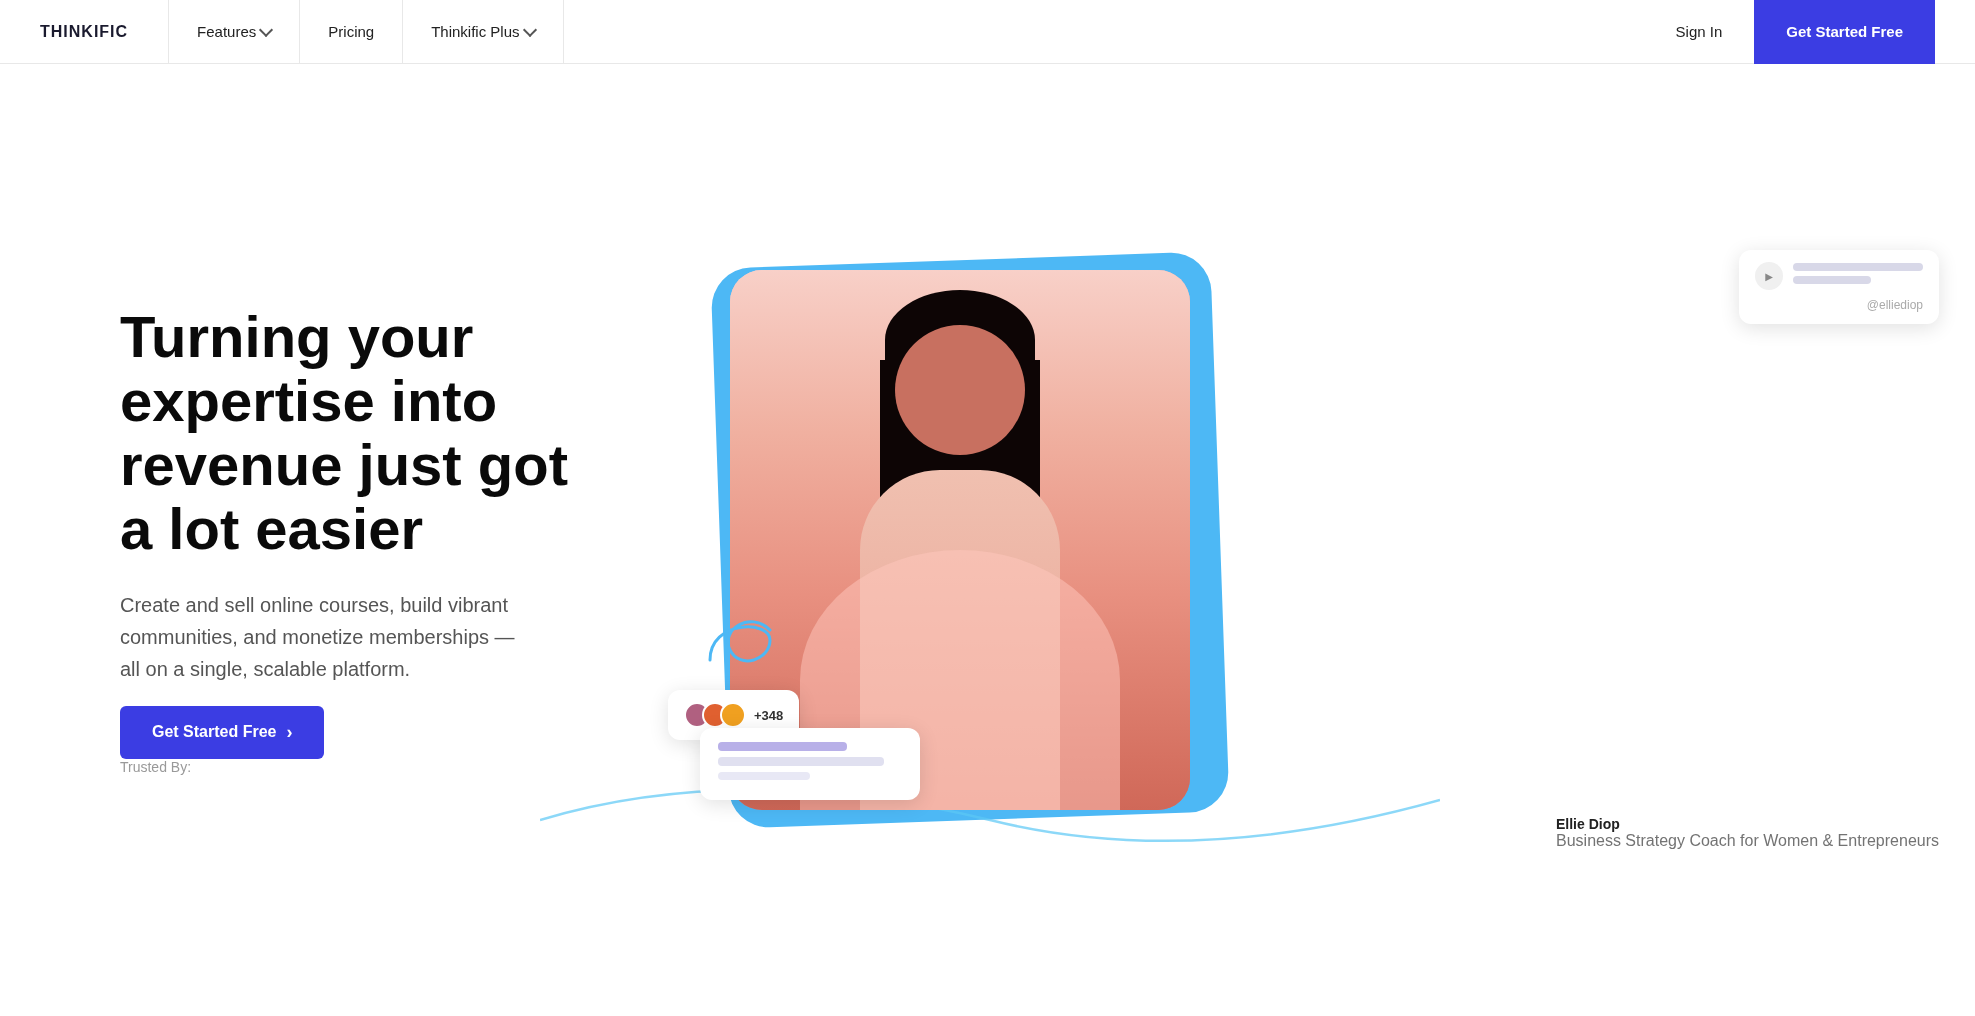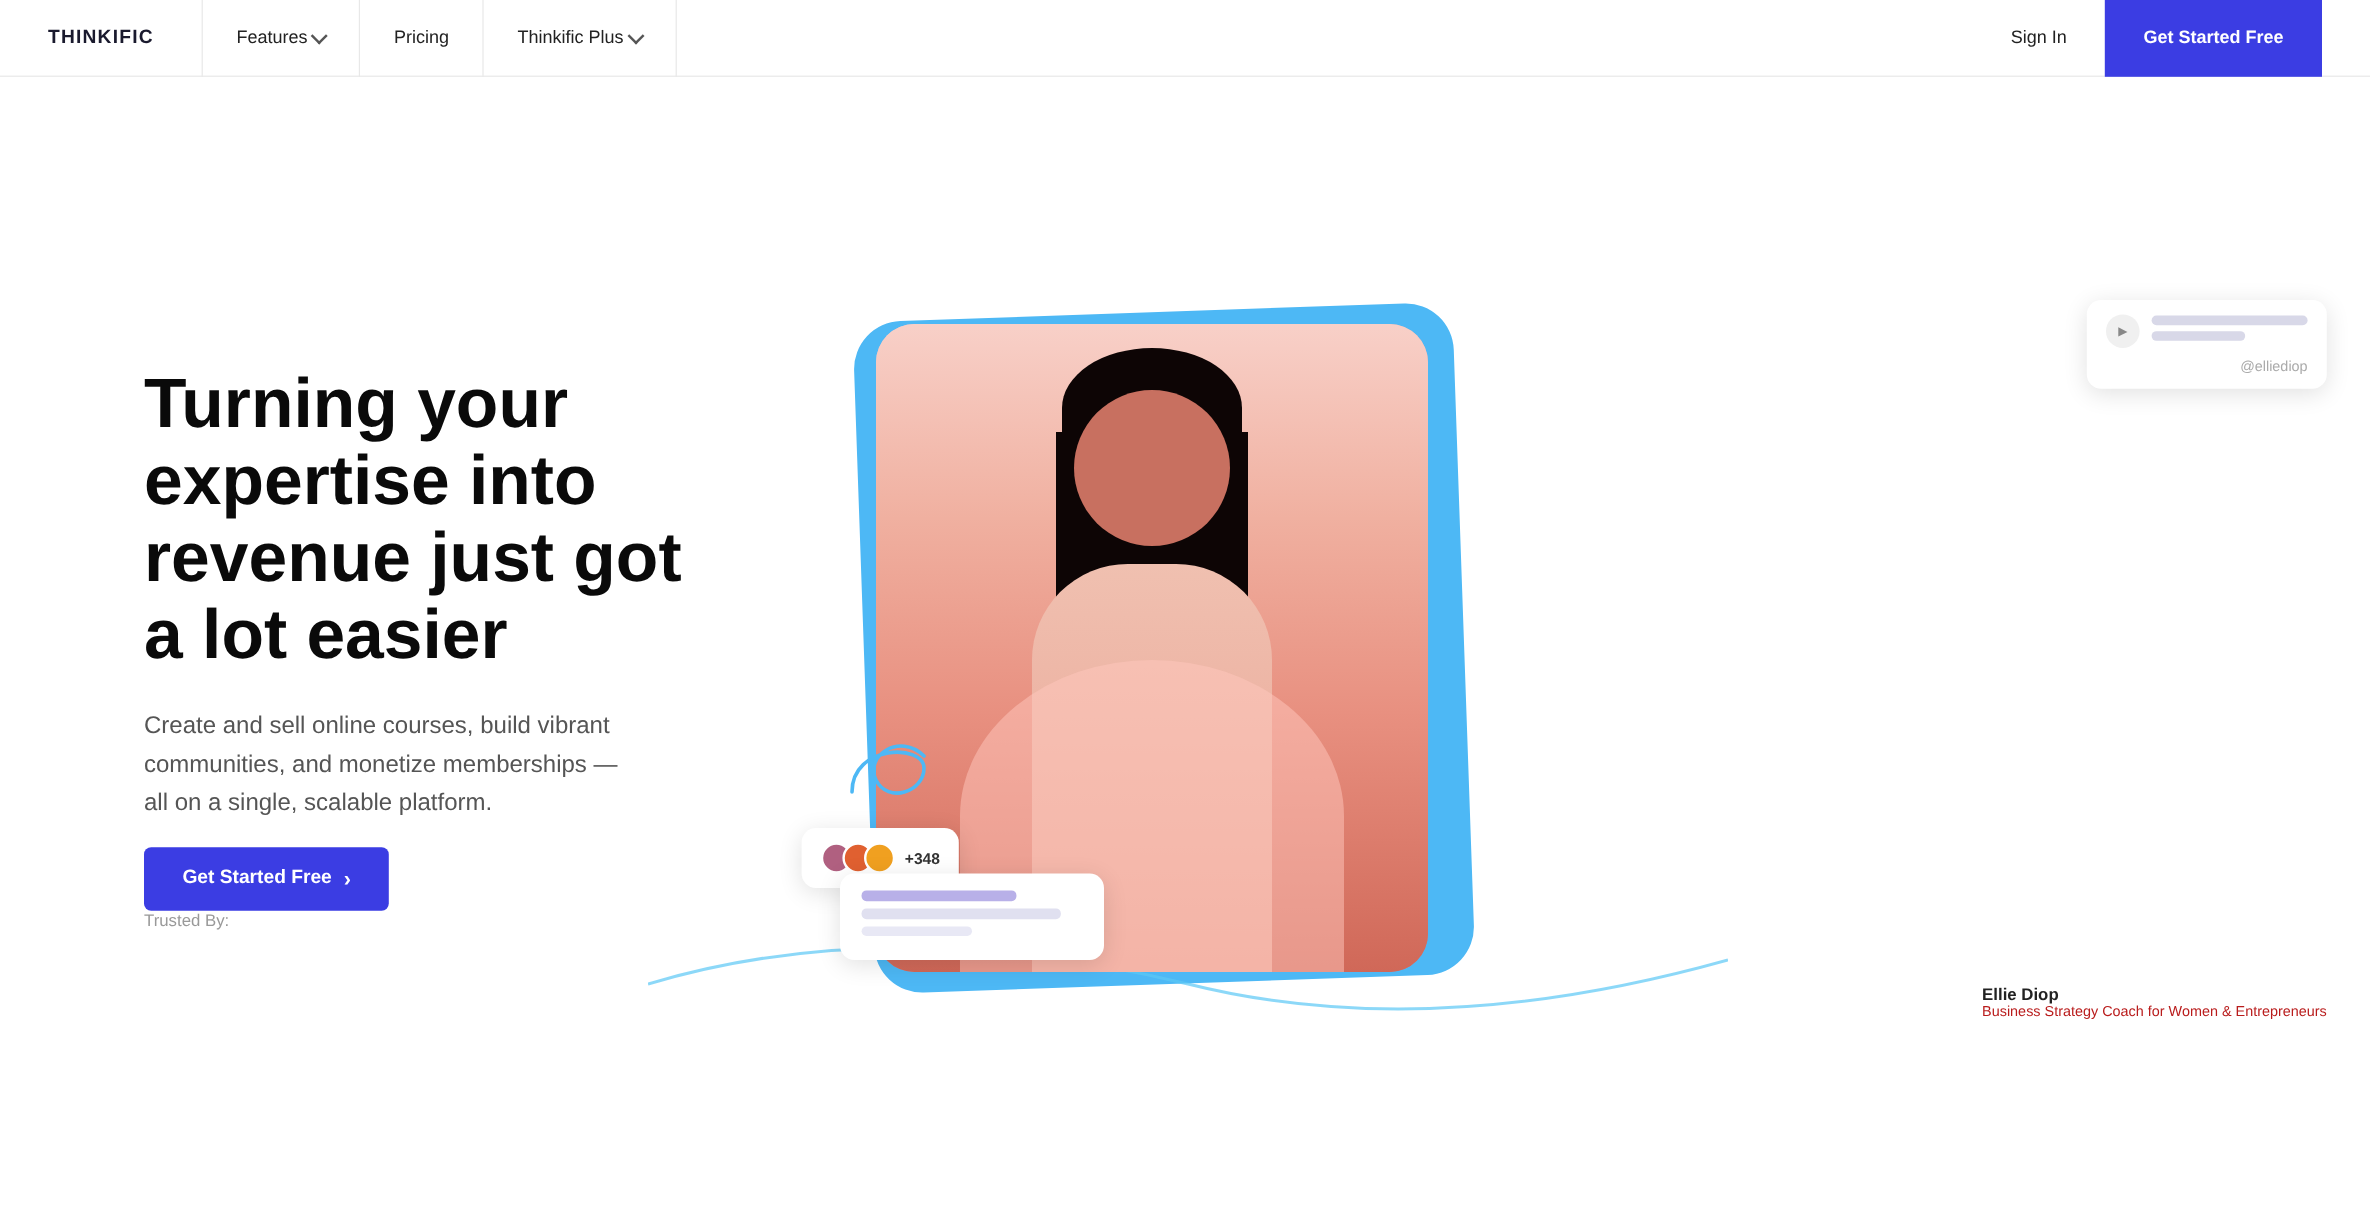"Business Strategy Coach for Women" .person-title { color: #b91c1c -> #737373; font-size: 12px -> 16px }
